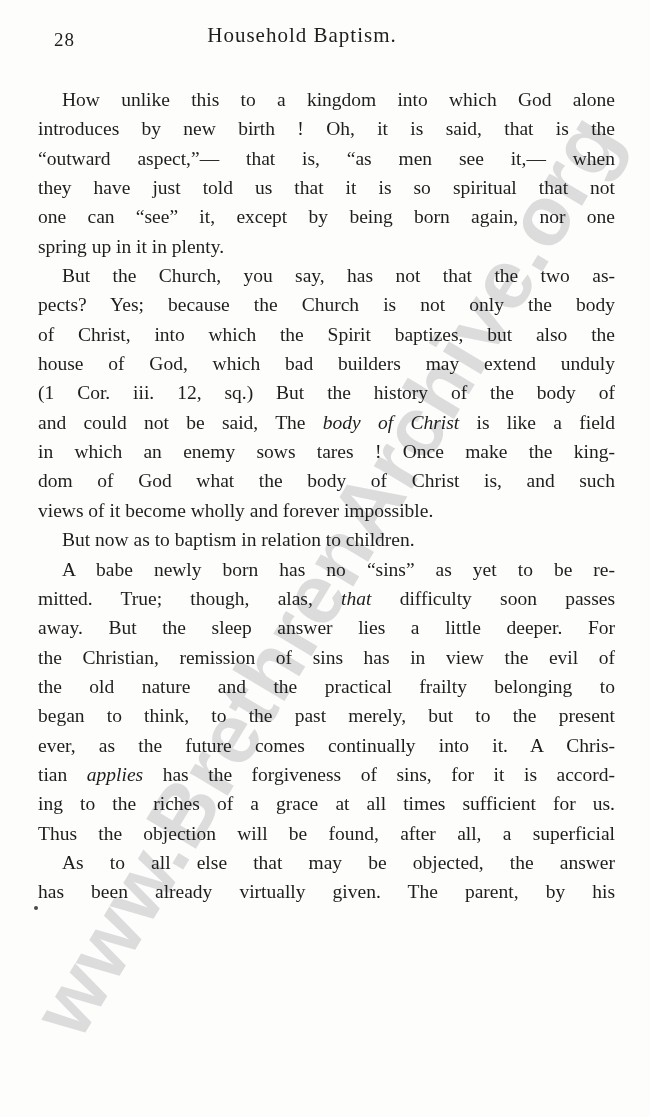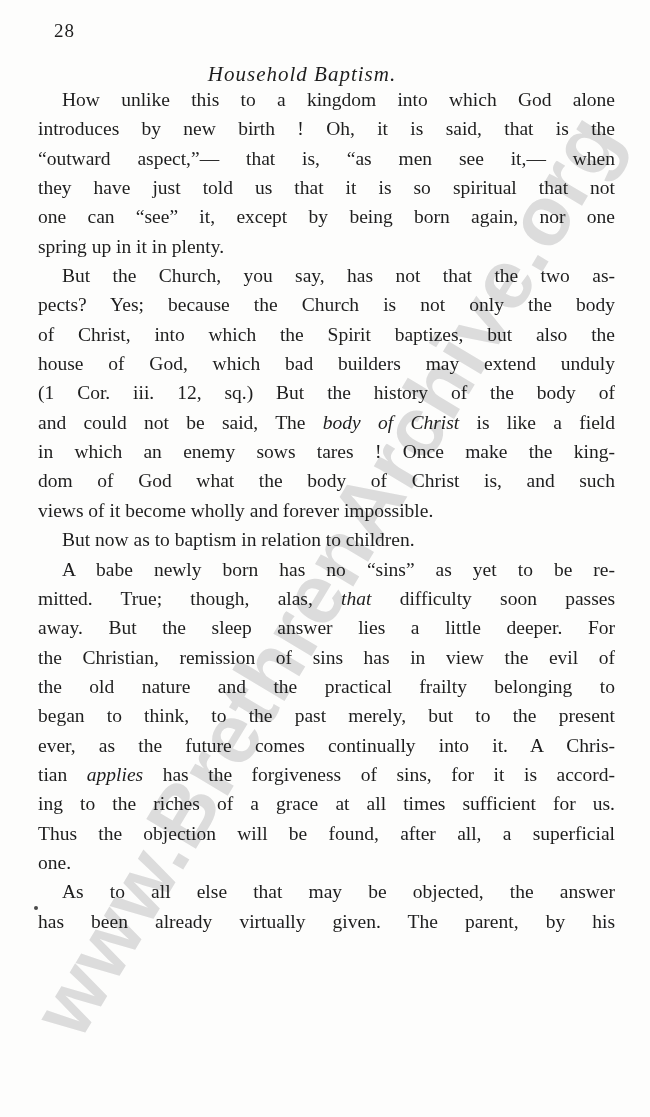"28" .page-header { top: 14px -> 23px }
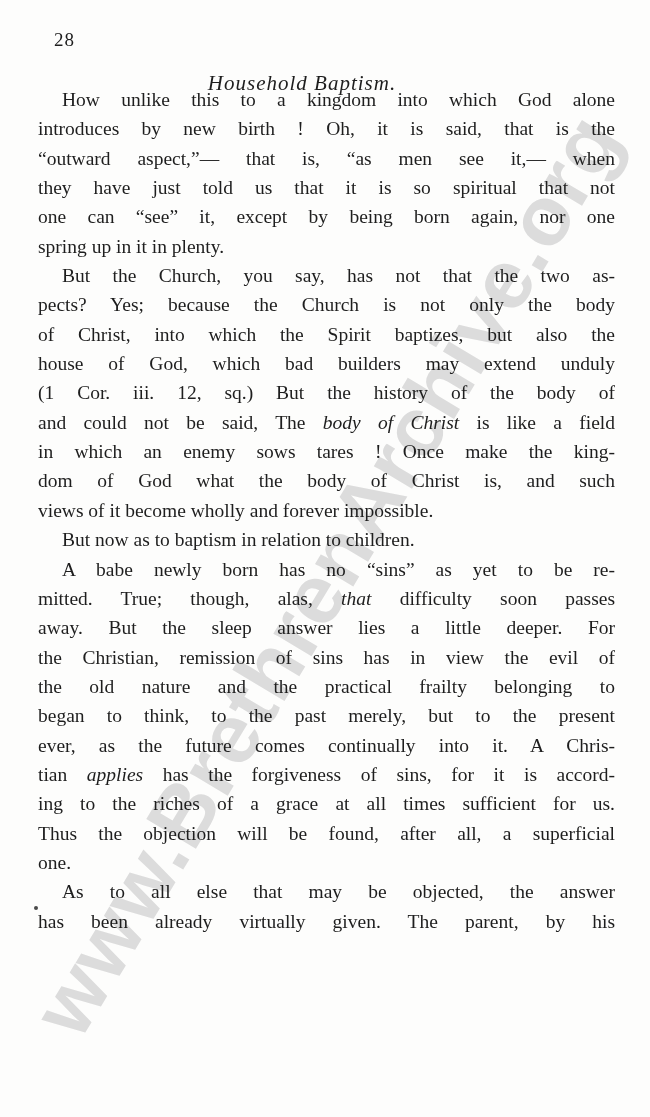"Household Baptism." .running-title { font-style: italic -> none; margin-top: 48px -> none }
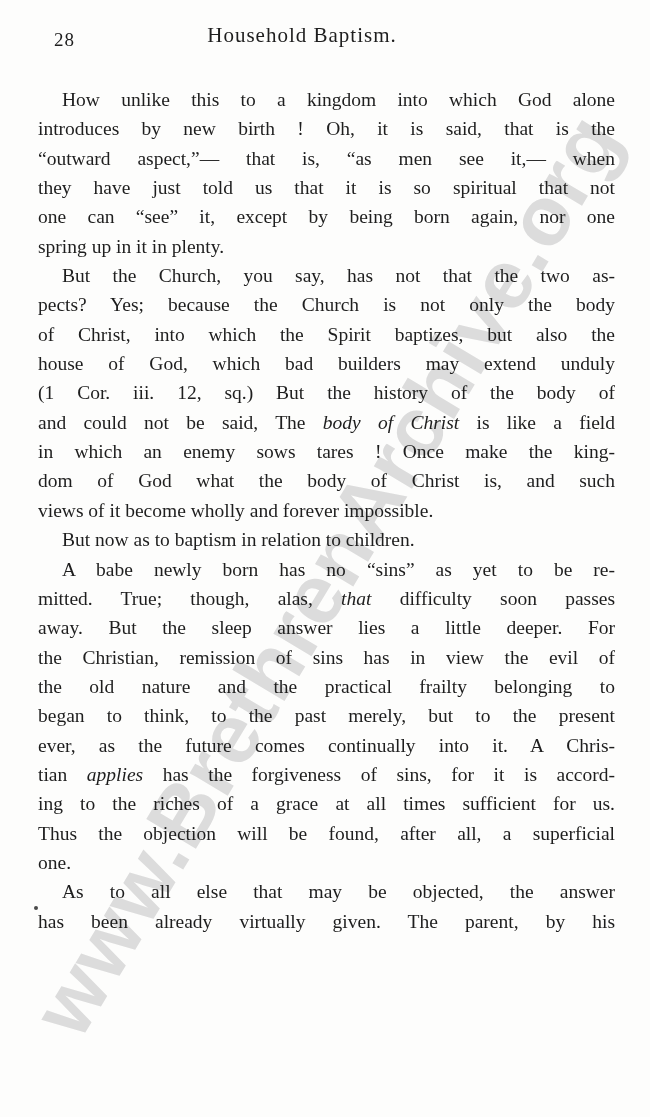"one." div.line { html: <div><span>one.</span></div> -> none }
